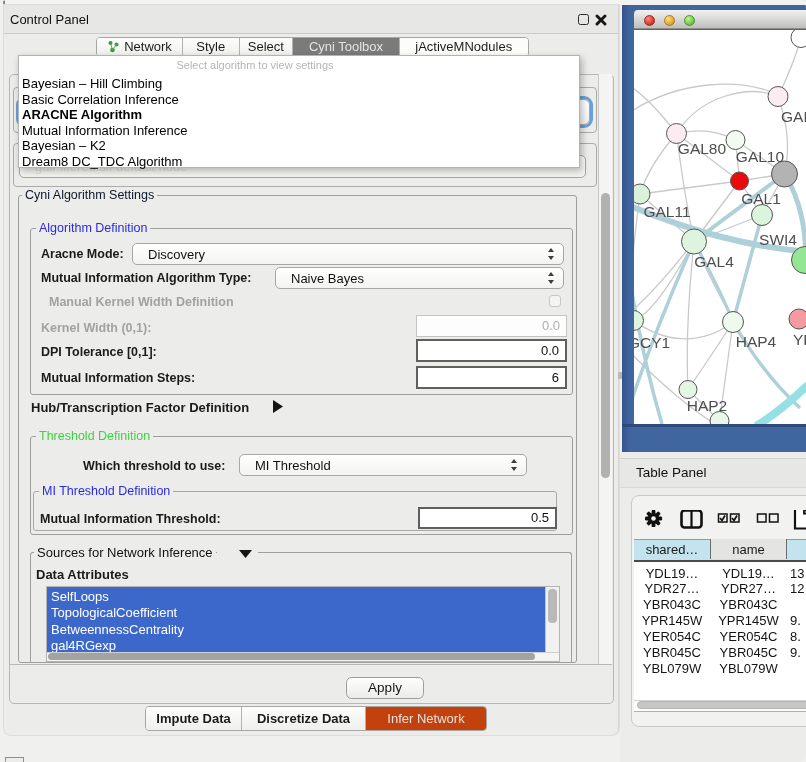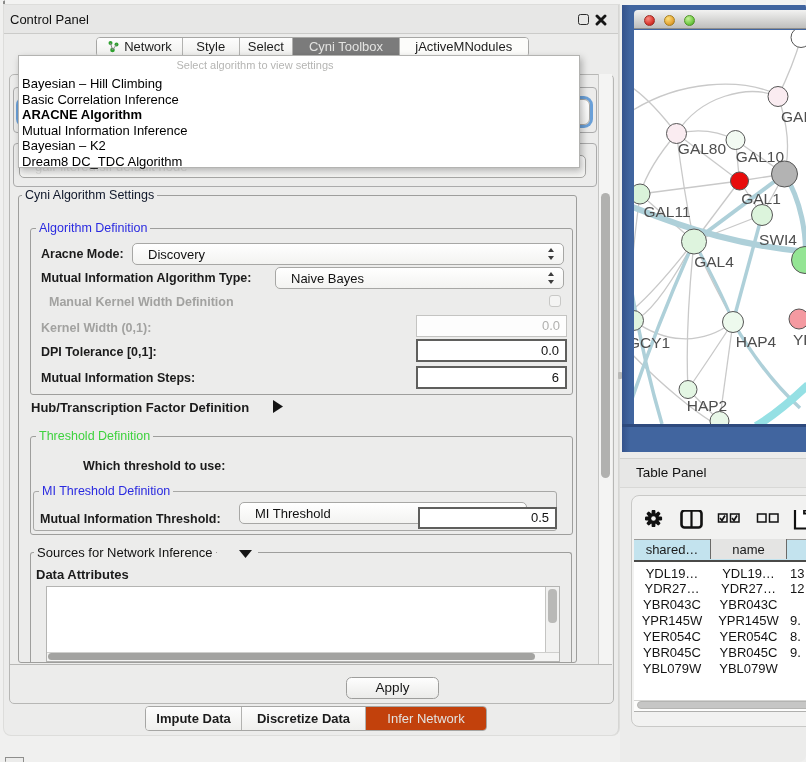"MI Threshold" div.a { margin-top: 48px -> none }
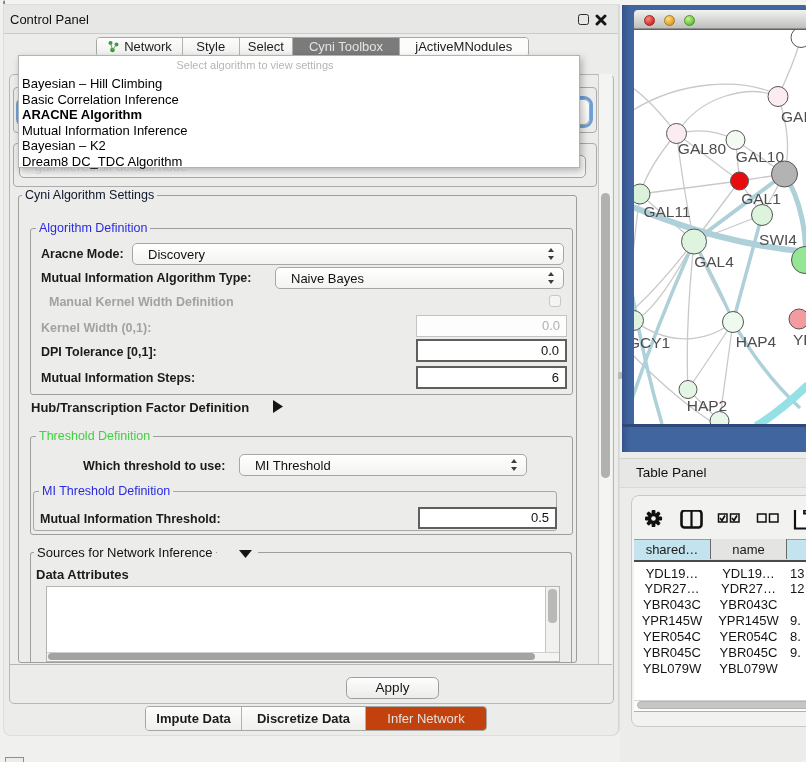"SelfLoops" div.a { html: none -> <div>SelfLoops<br>TopologicalCoefficient<br>BetweennessCentrality<br>gal4RGexp</div> }
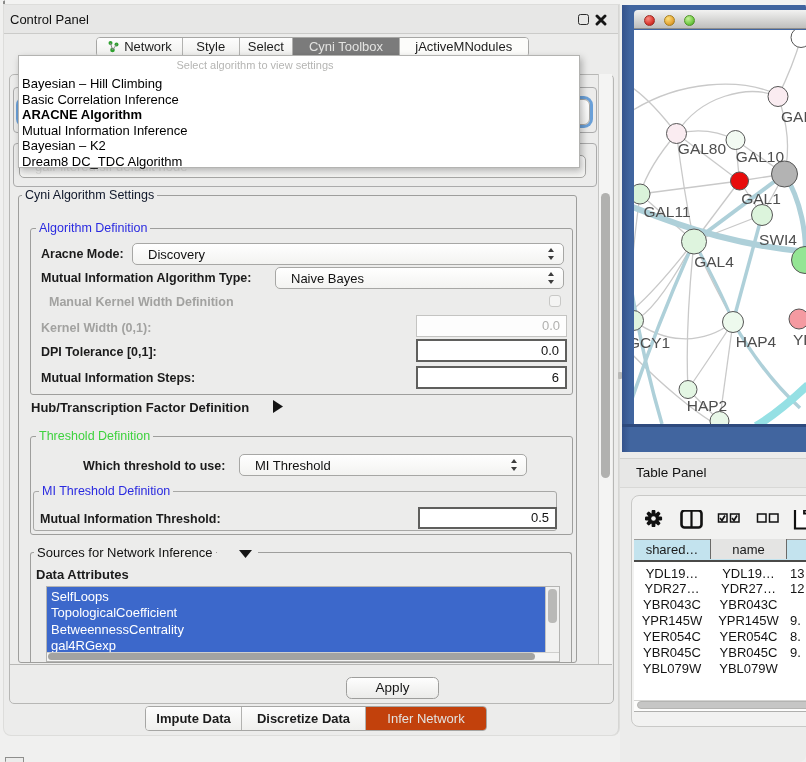"Apply" div.a { width: 93px -> 78px }
